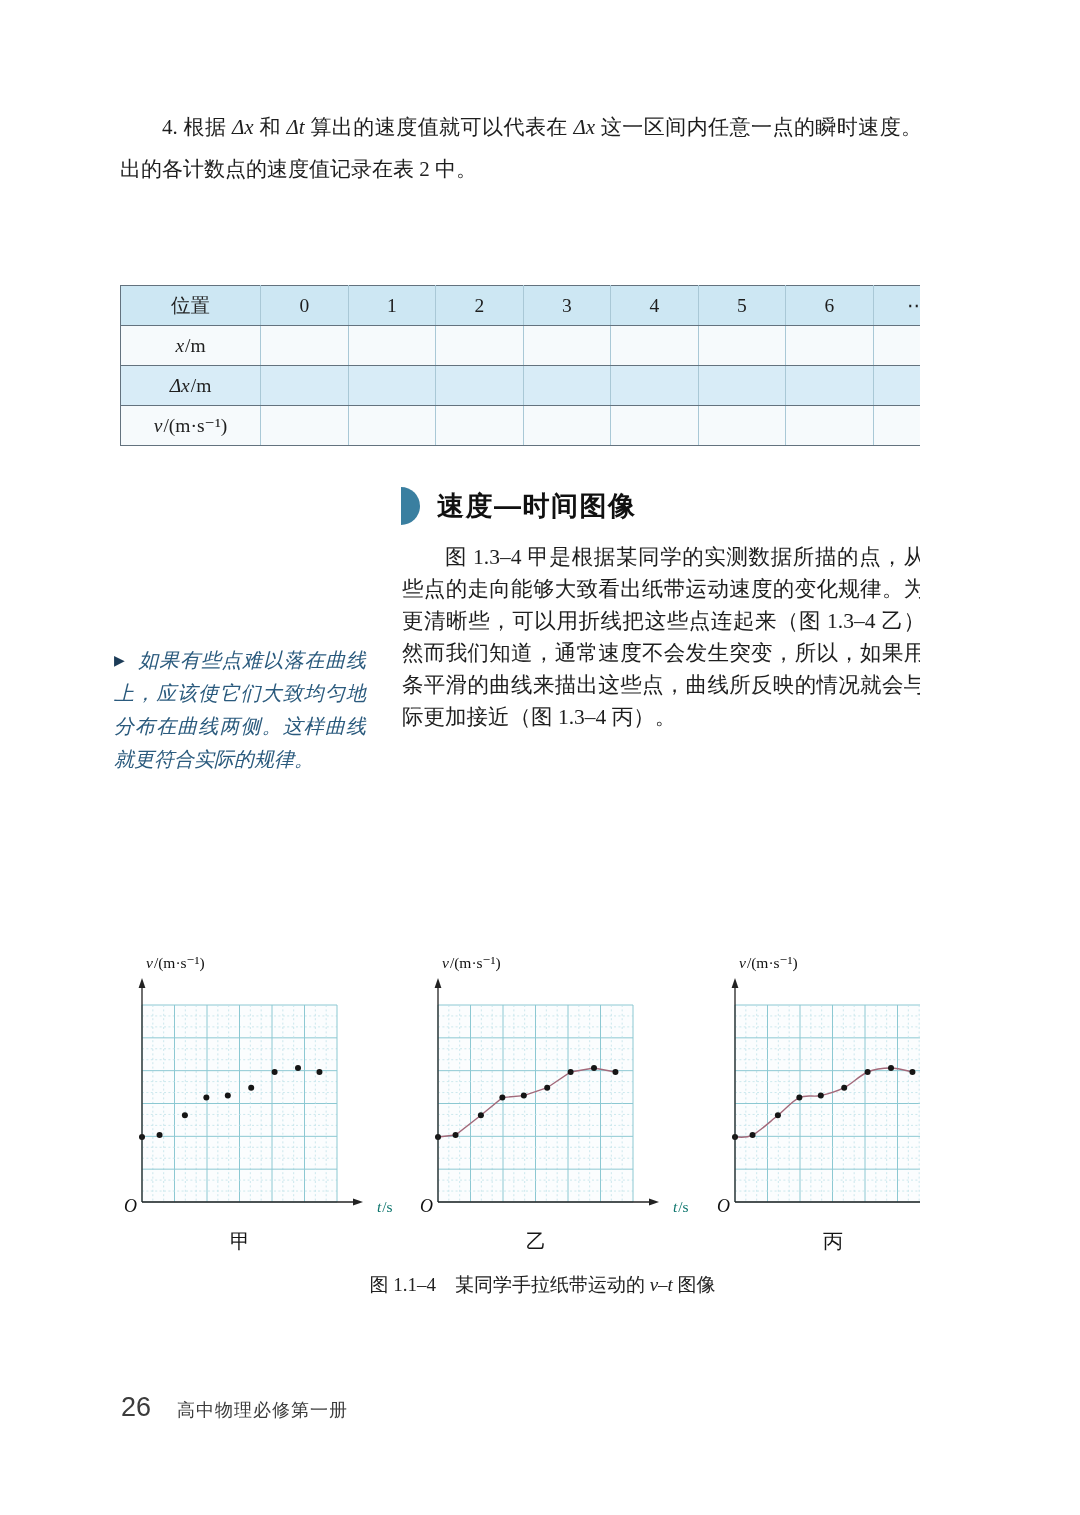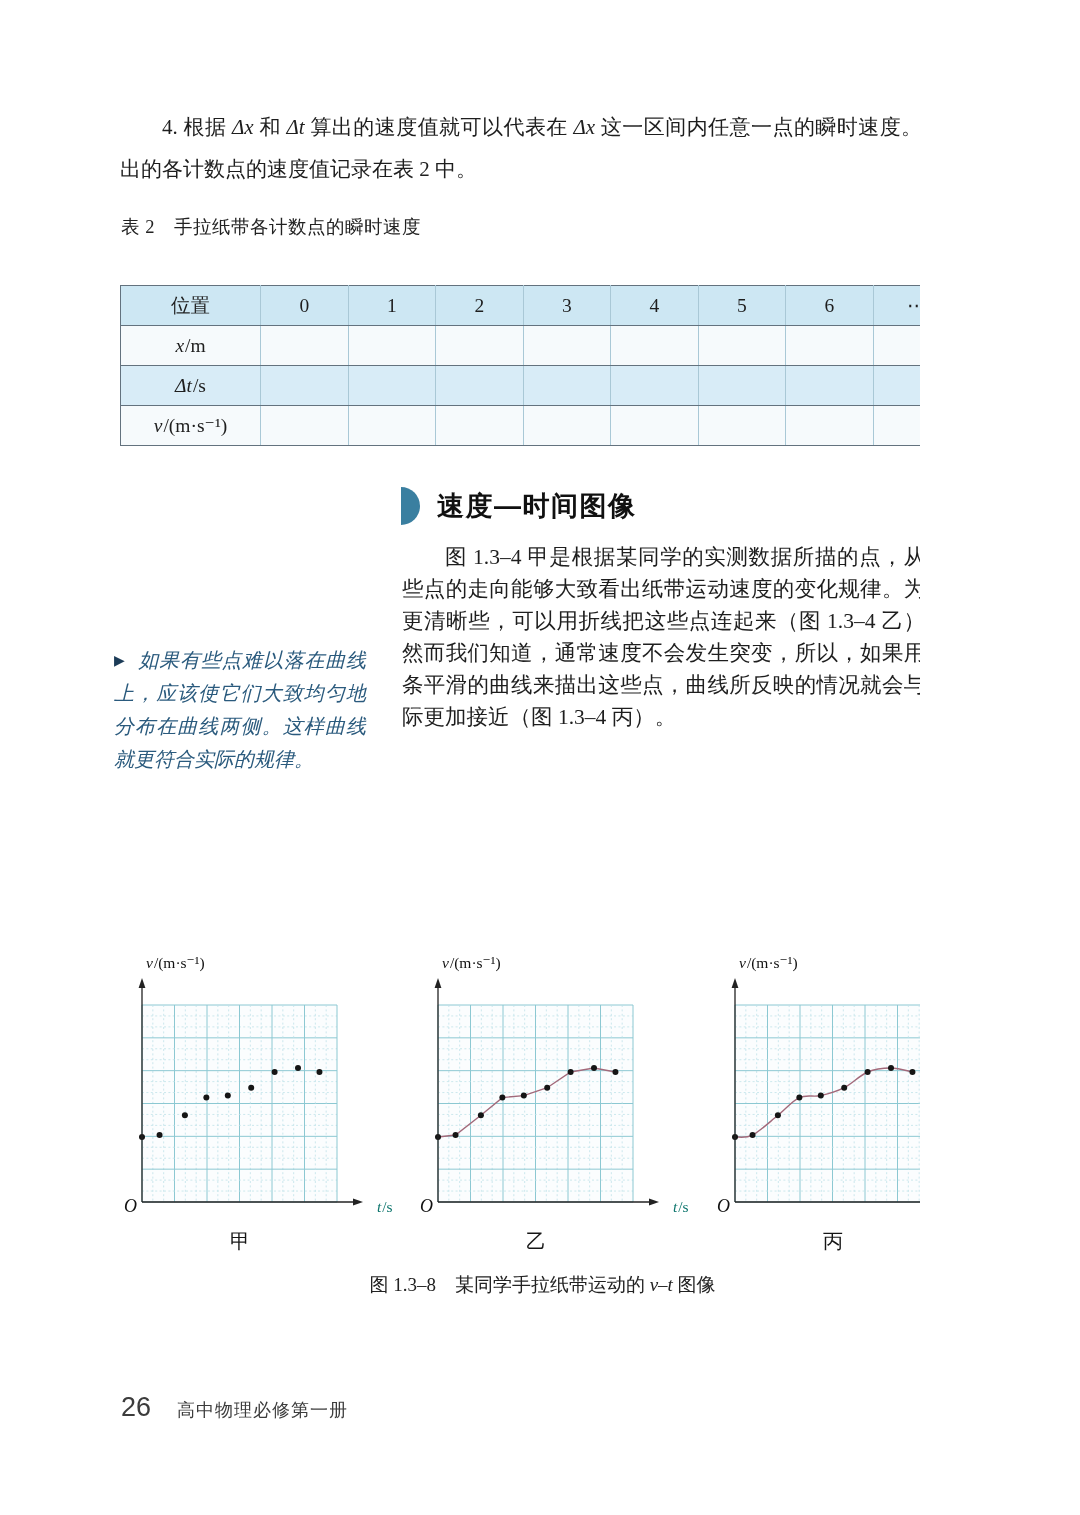"表 2 手拉纸带各计数点的瞬时速度" div.table-caption { html: <div>表 2 手拉纸带各计数点的瞬时速度</div> -> none }
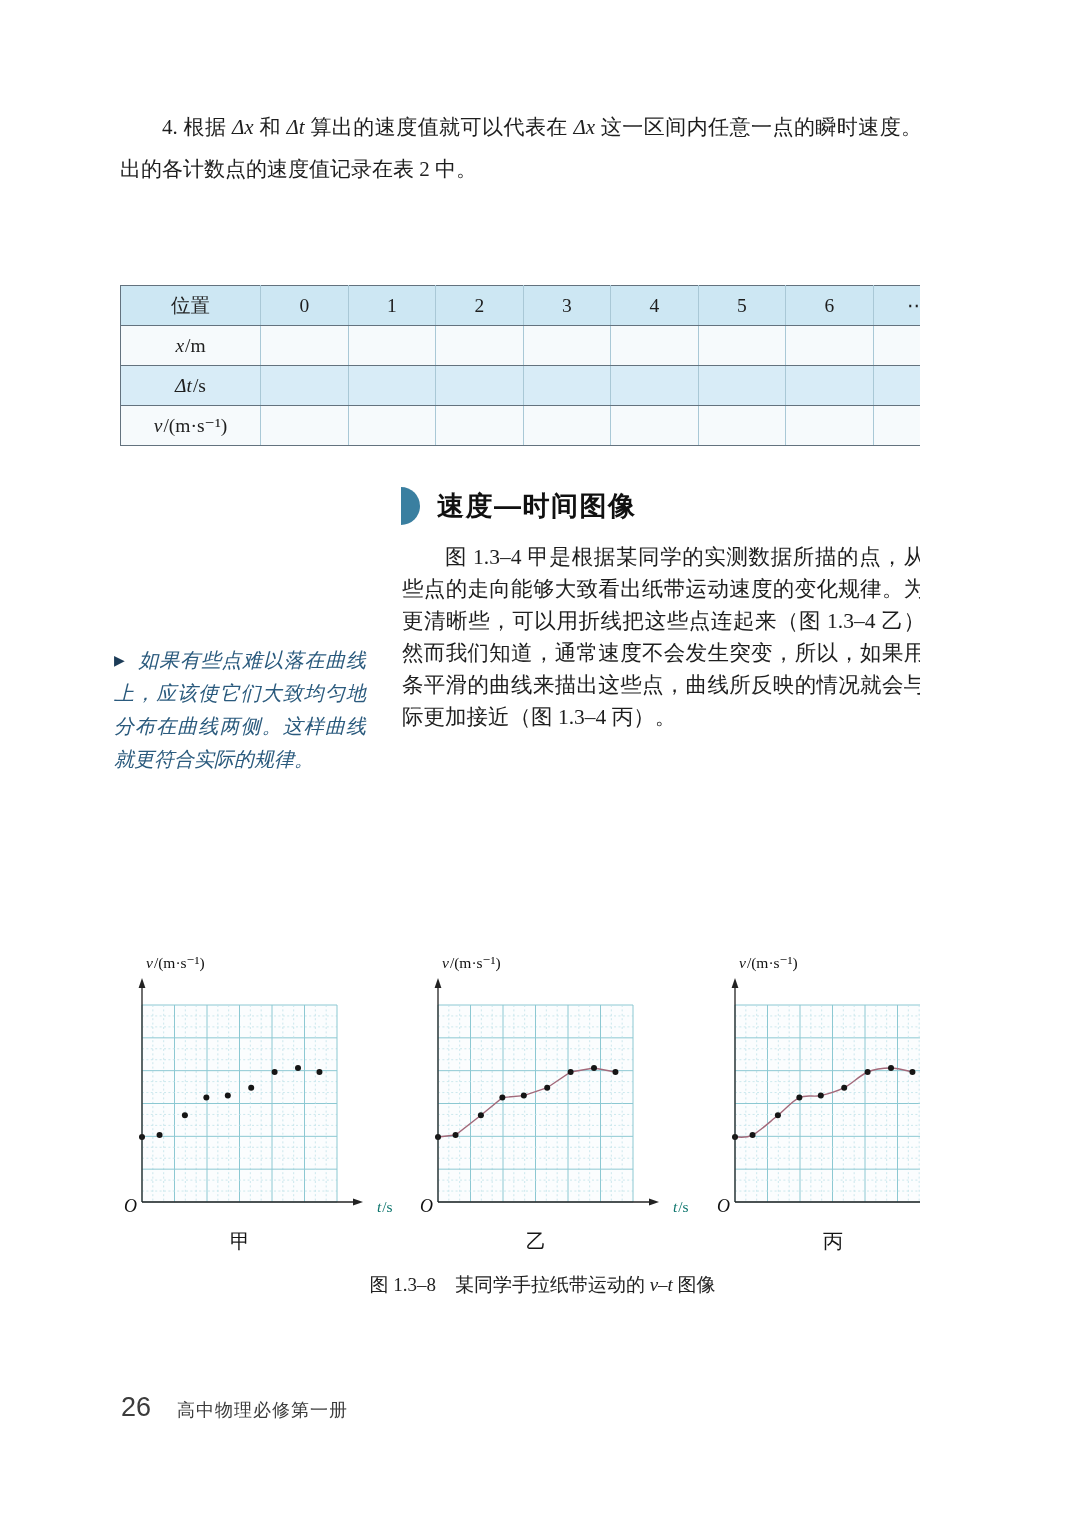"Δx/m" tr { html: none -> <tr> <th><i>Δx</i><span>/m</span></th> <td></td> <td></td> <td></td> <td></td> <td></td> <td></td> <td></td> <td></td> </tr> }
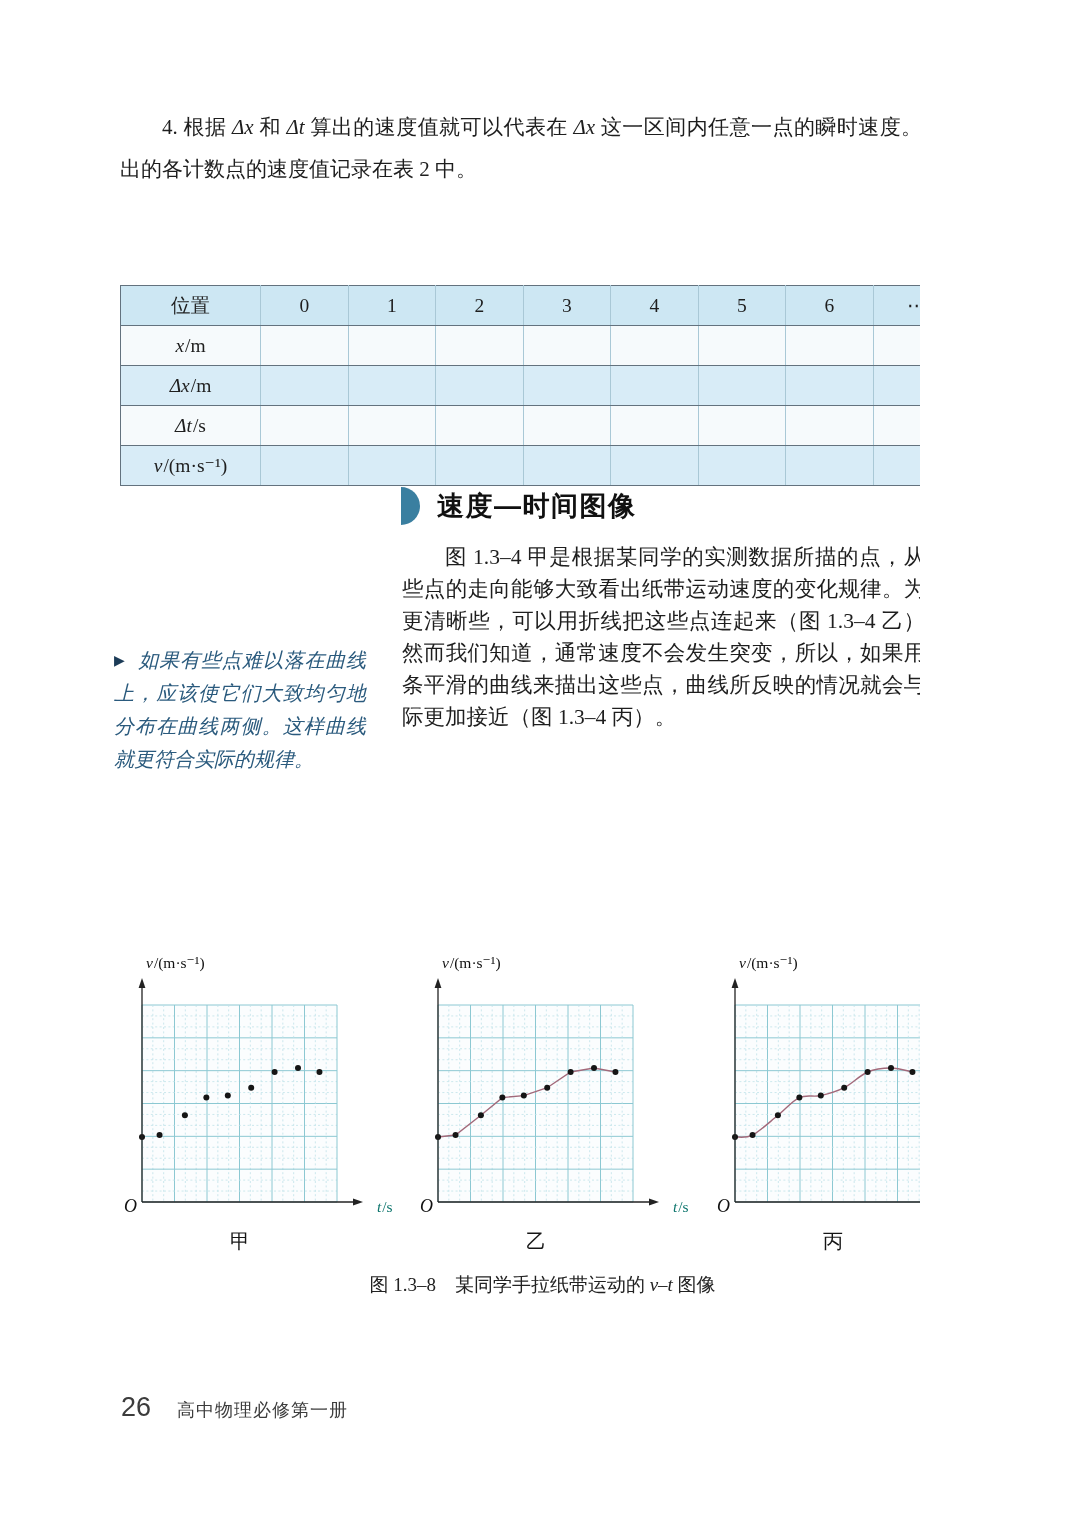"Δt/s" tr { html: <tr> <th><i>Δt</i><span>/s</span></th> <td></td> <td></td> <td></td> <td></td> <td></td> <td></td> <td></td> <td></td> </tr> -> none }
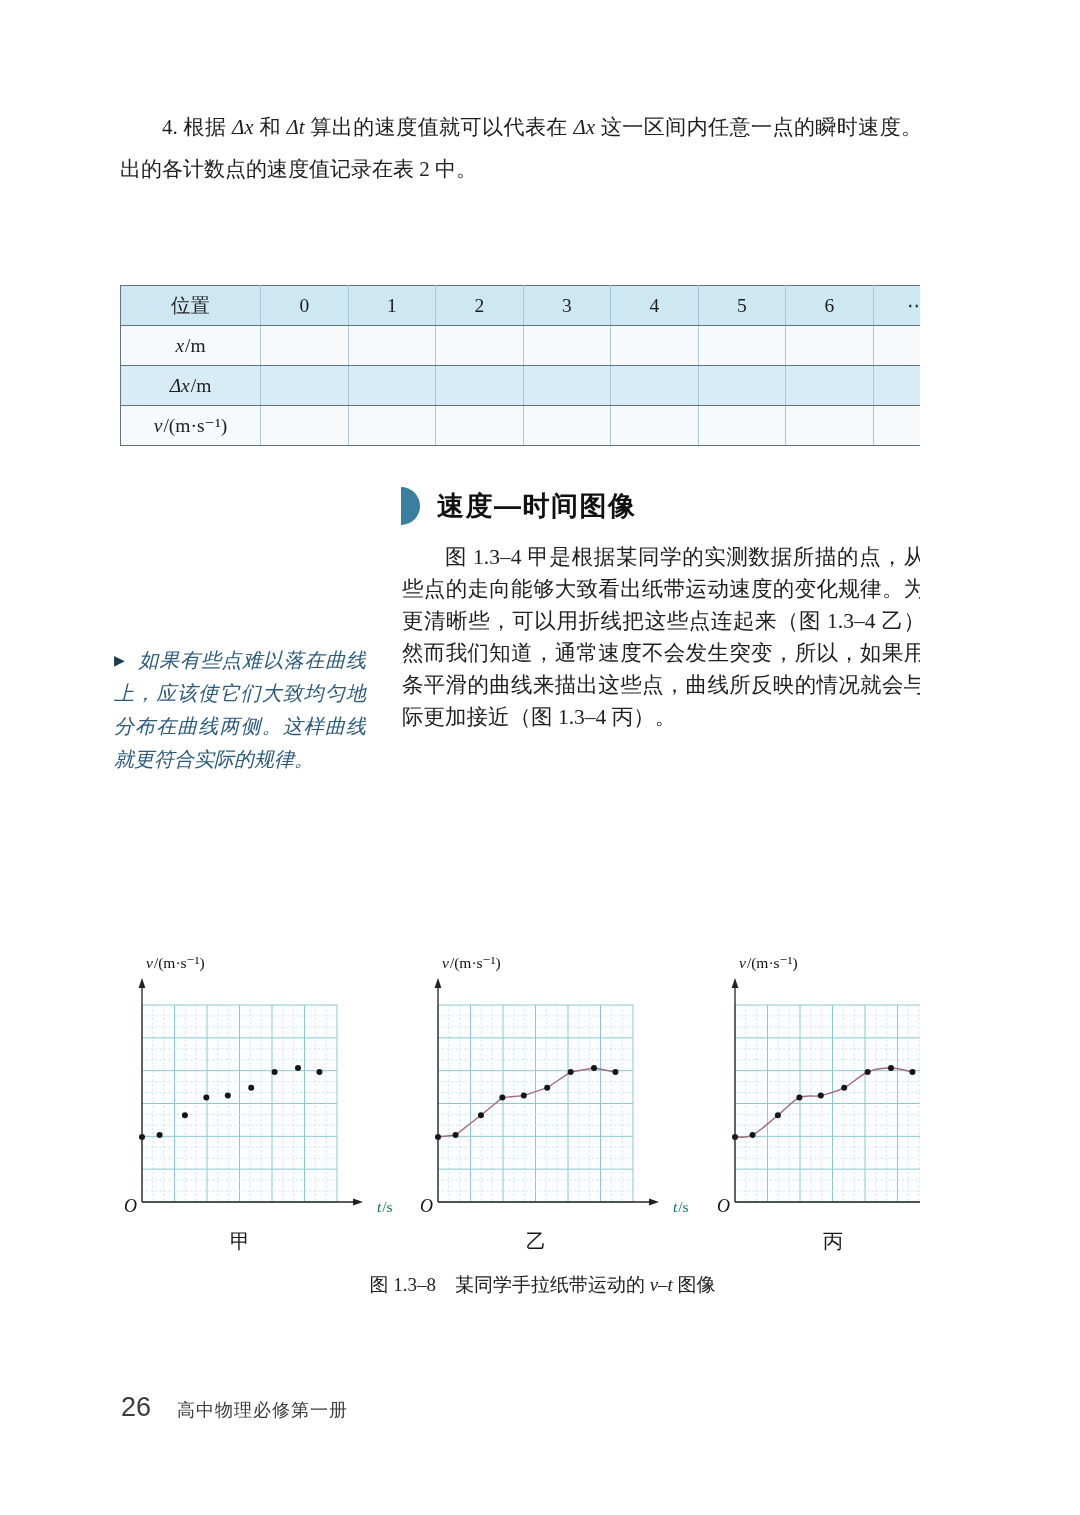"图 1.3–8 某同学手拉纸带运动的" span { text: 1.3–8 -> 1.1–4 }
